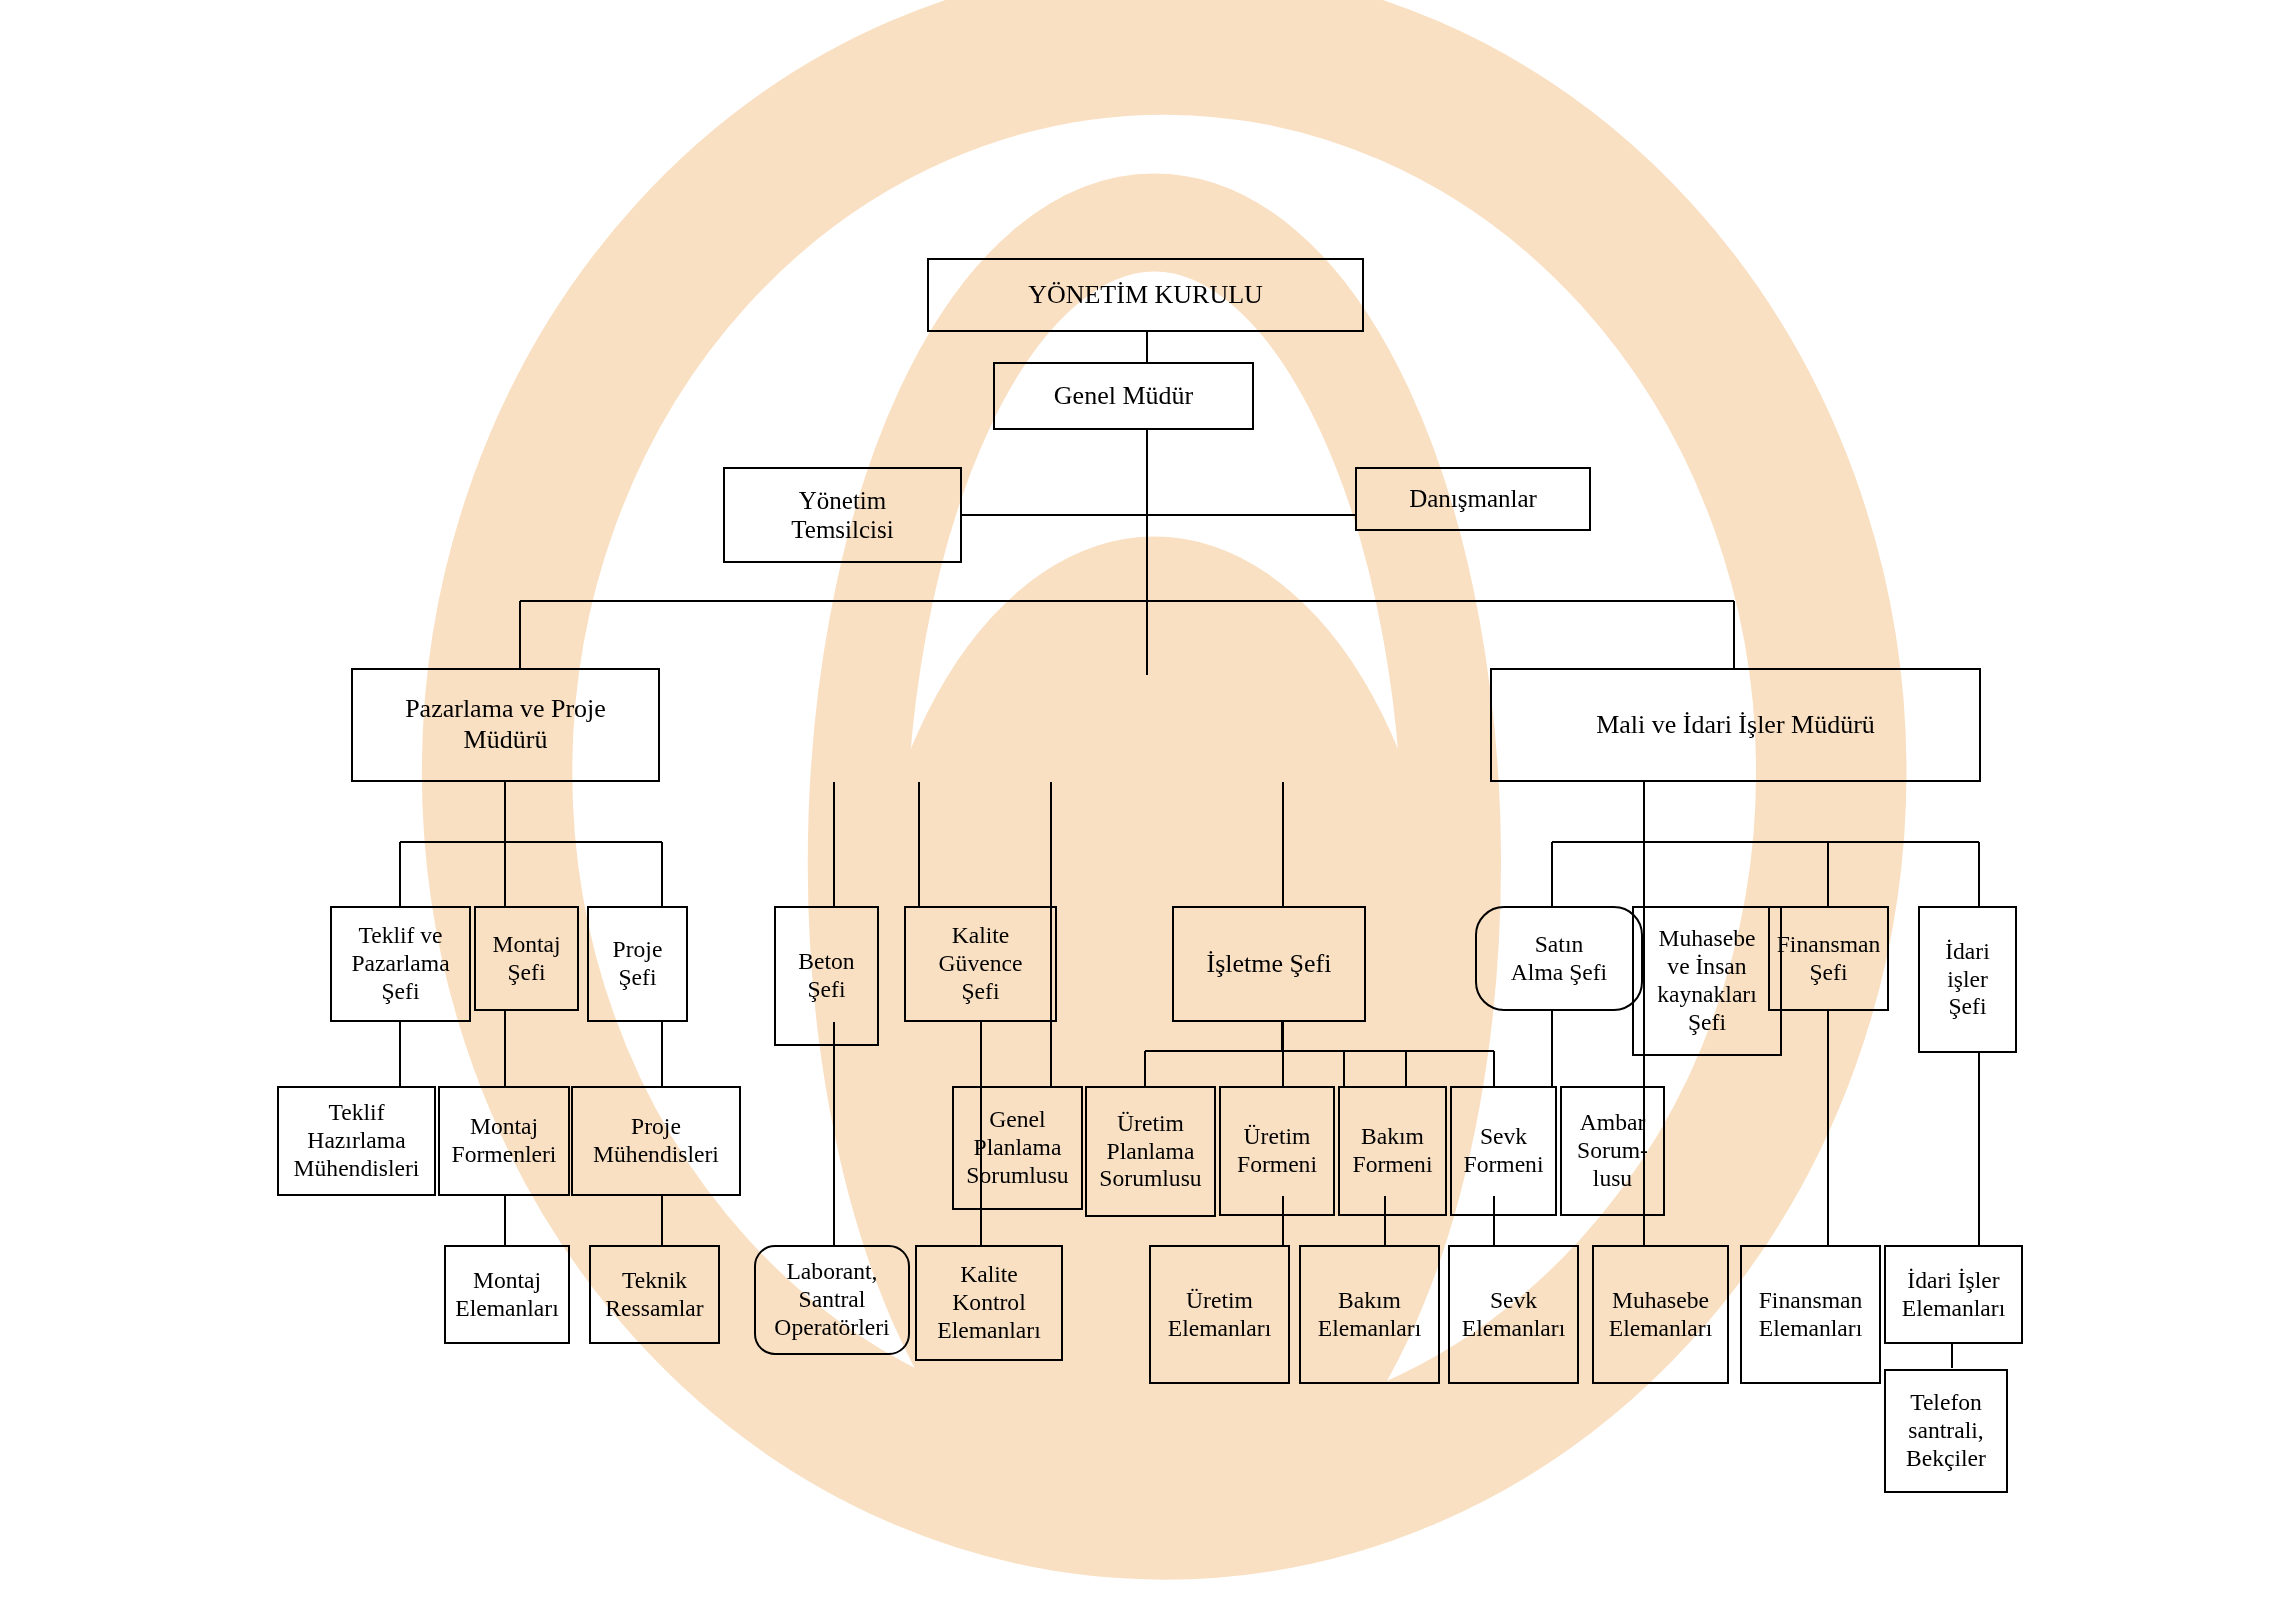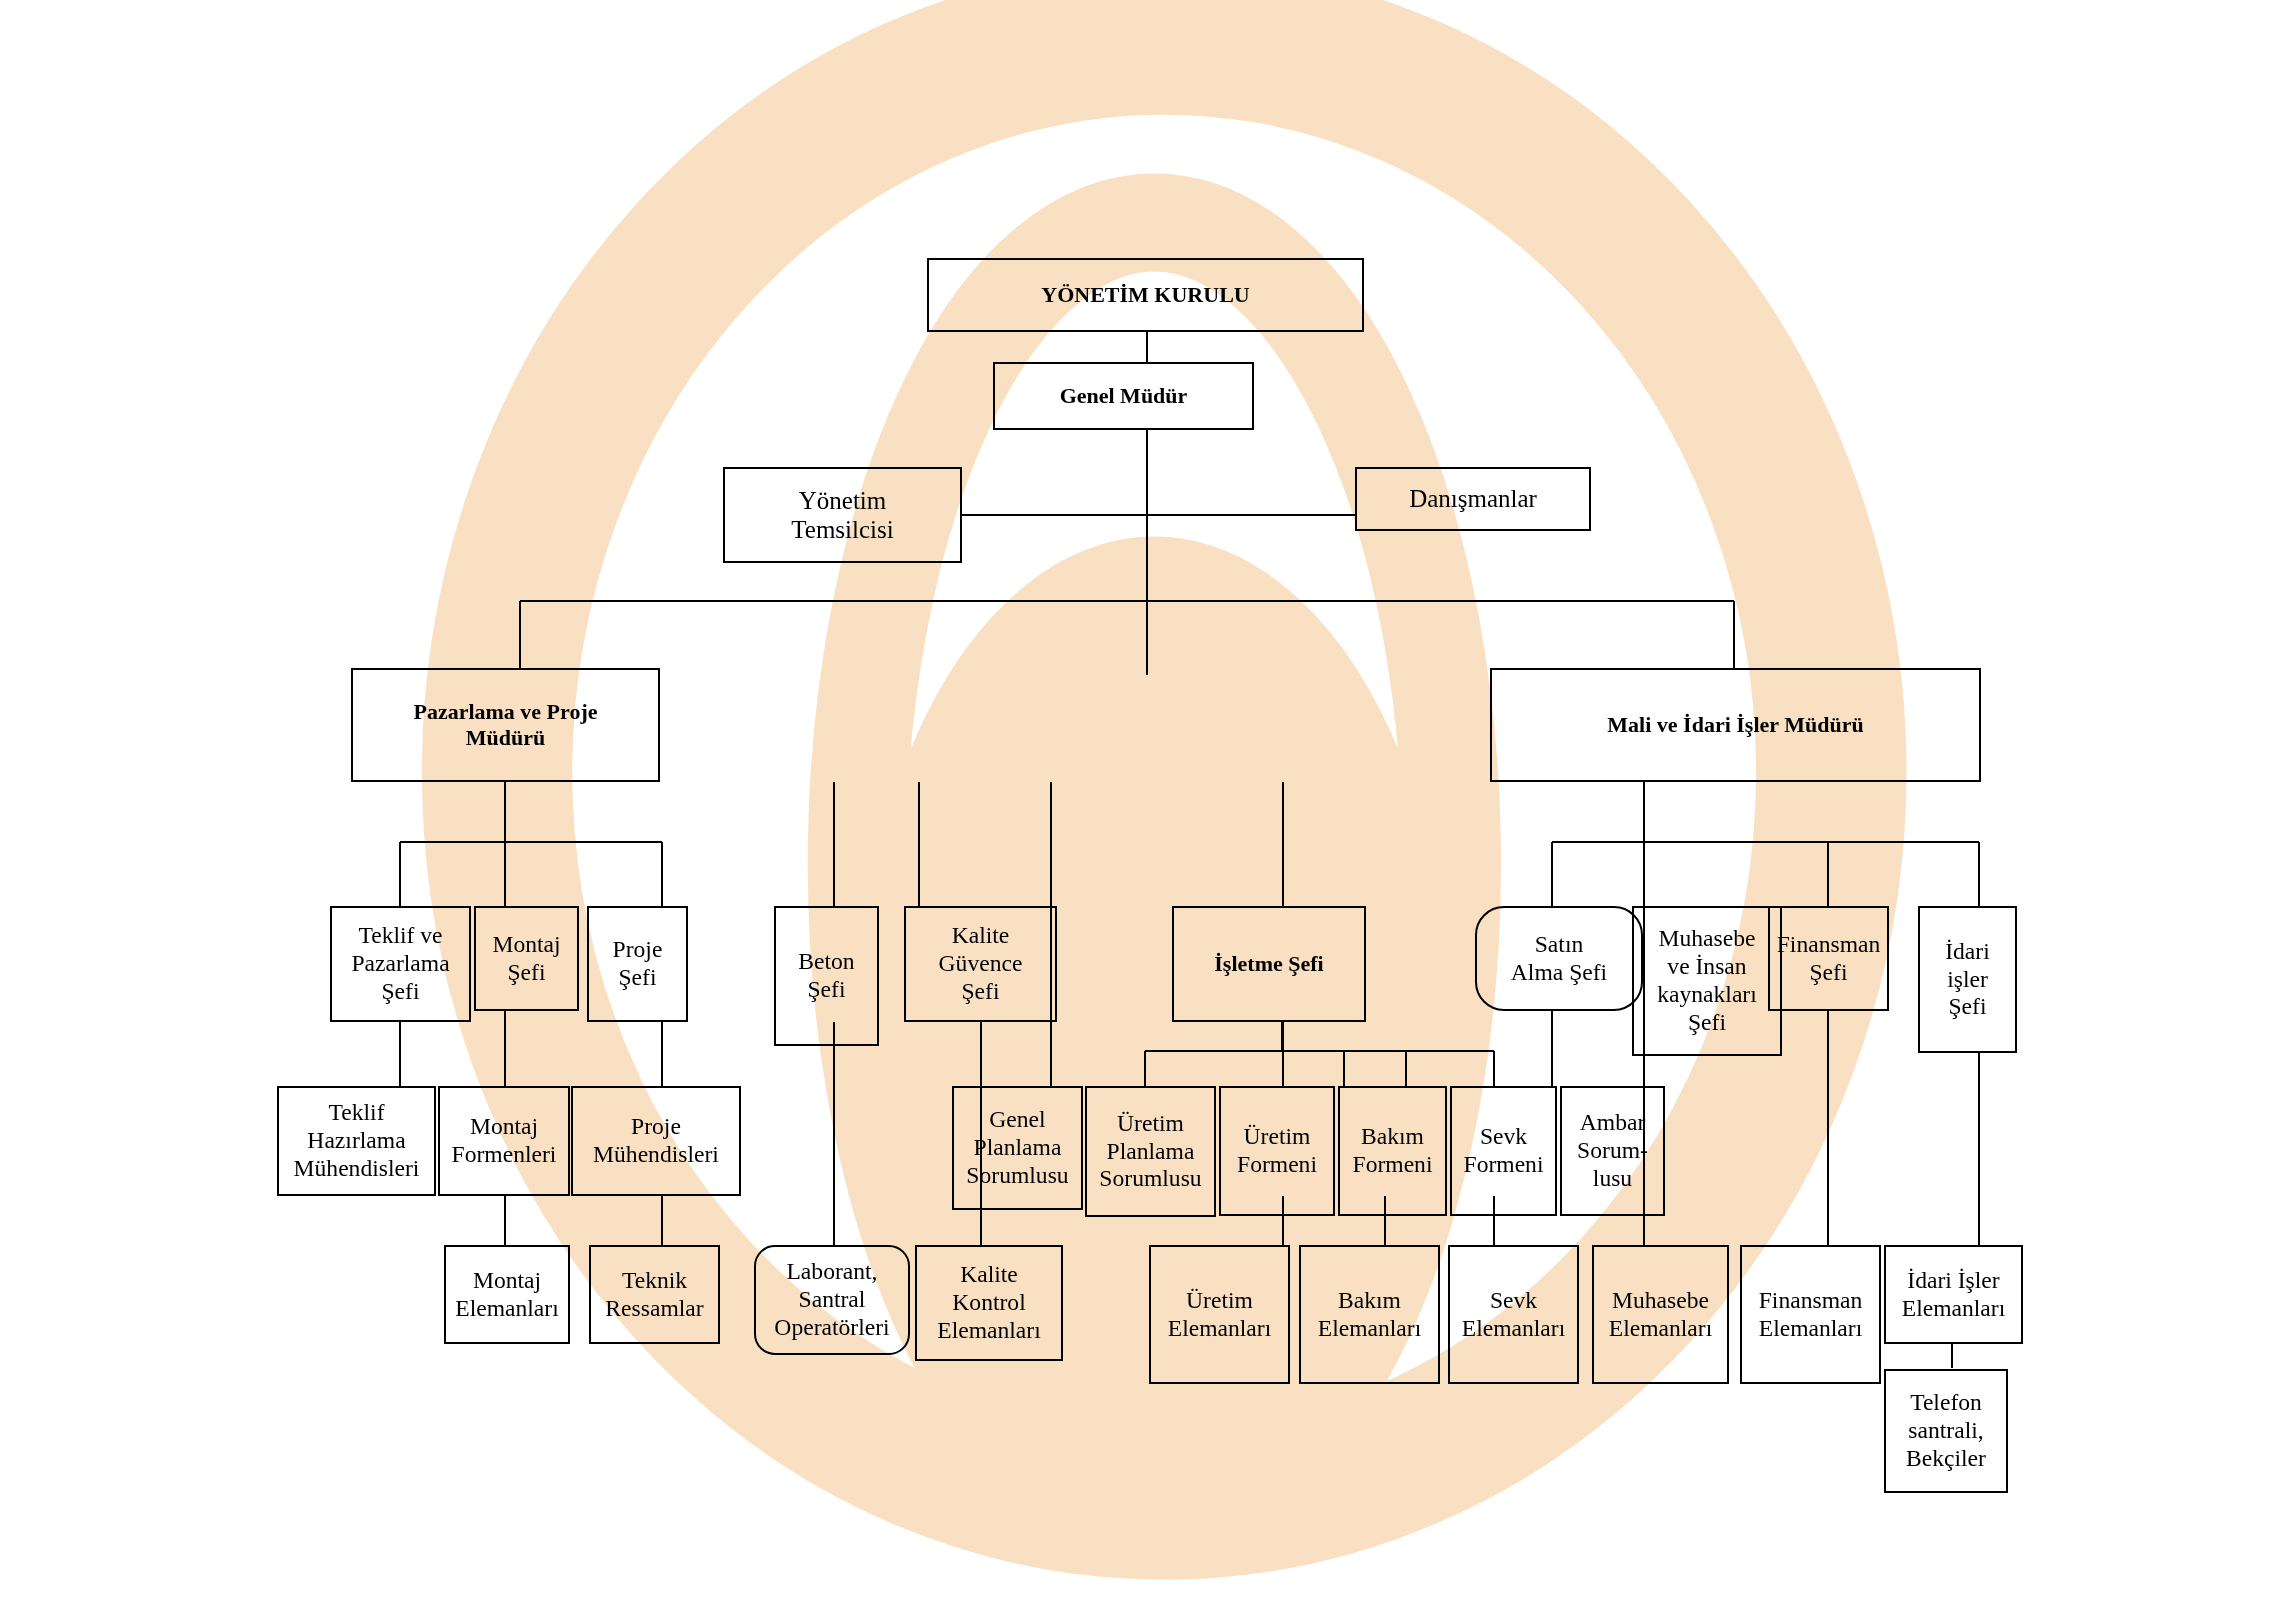"YÖNETİM KURULU" .s40 { font-size: 22px -> 26px; font-weight: bold -> none }
